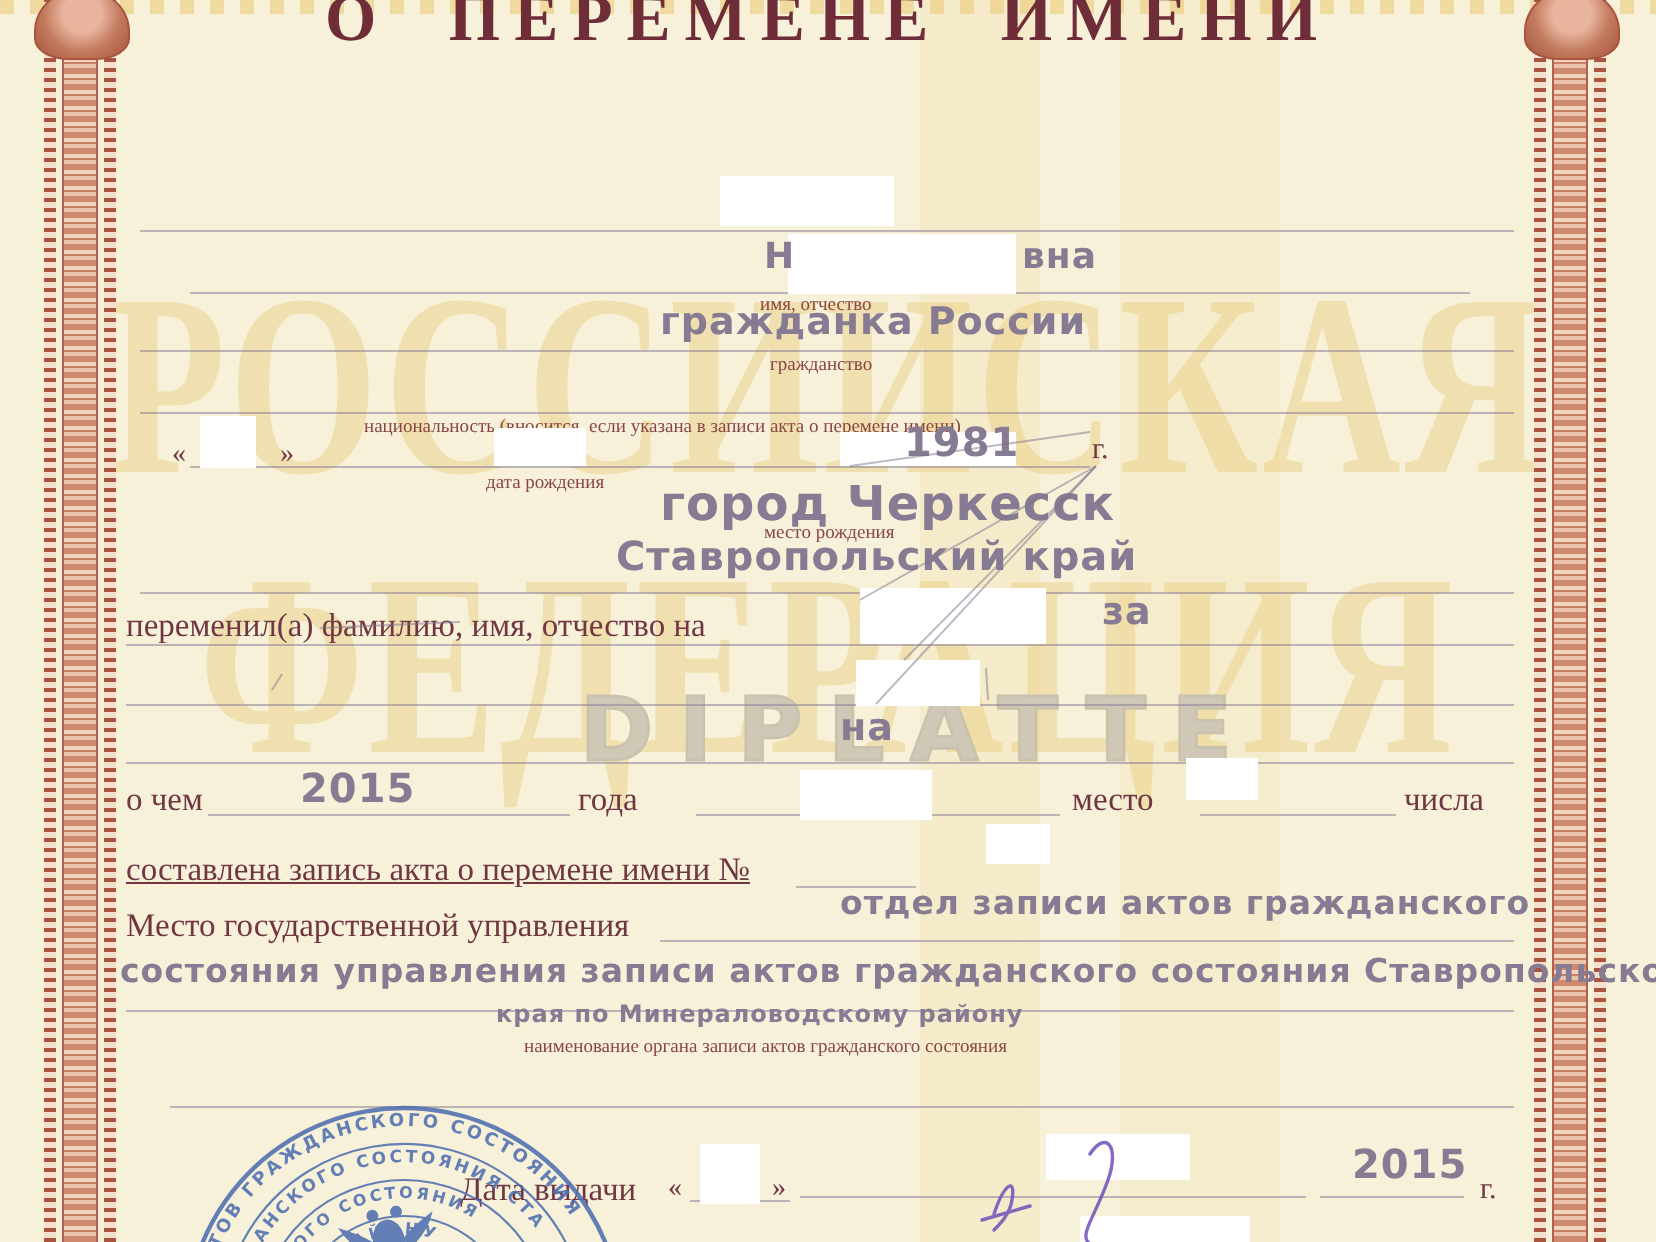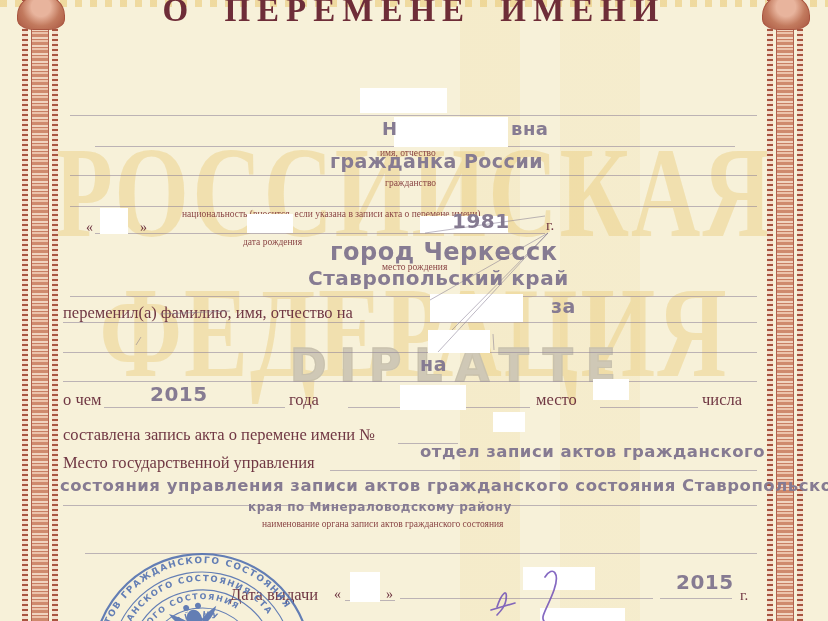"составлена запись акта о перемене" div.pp { text-decoration: none -> underline }
